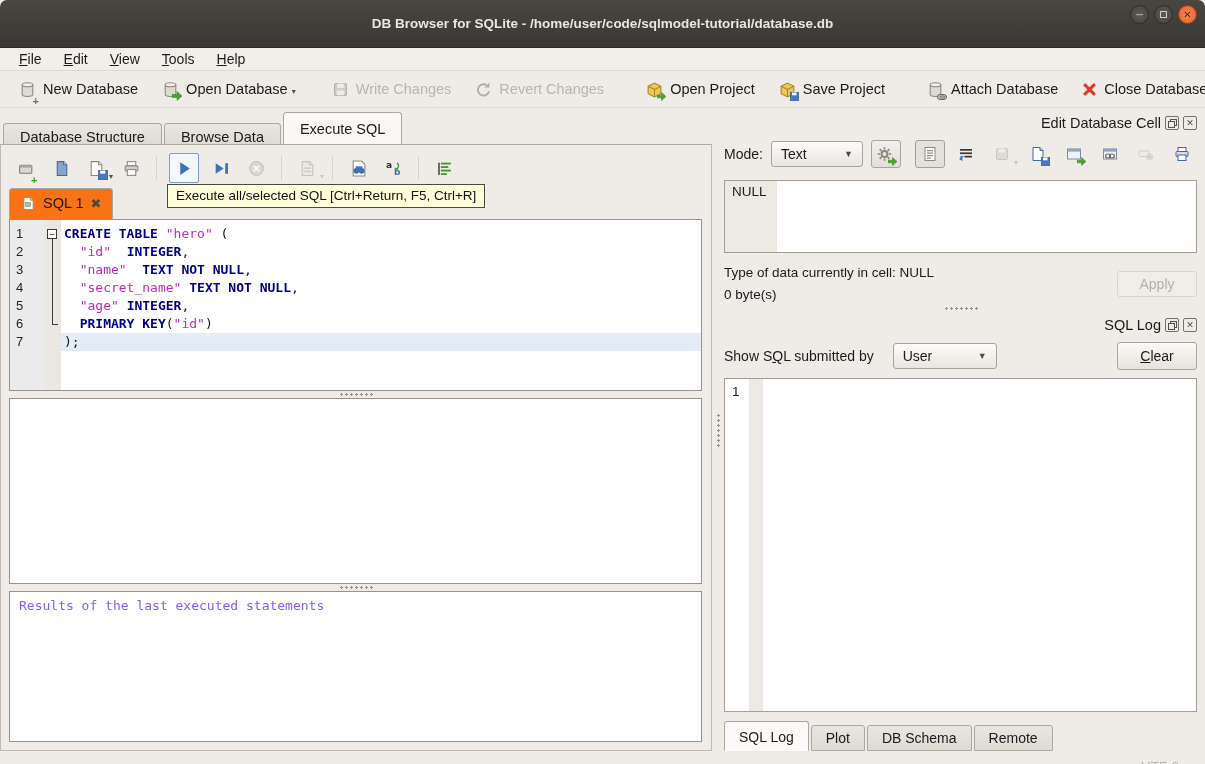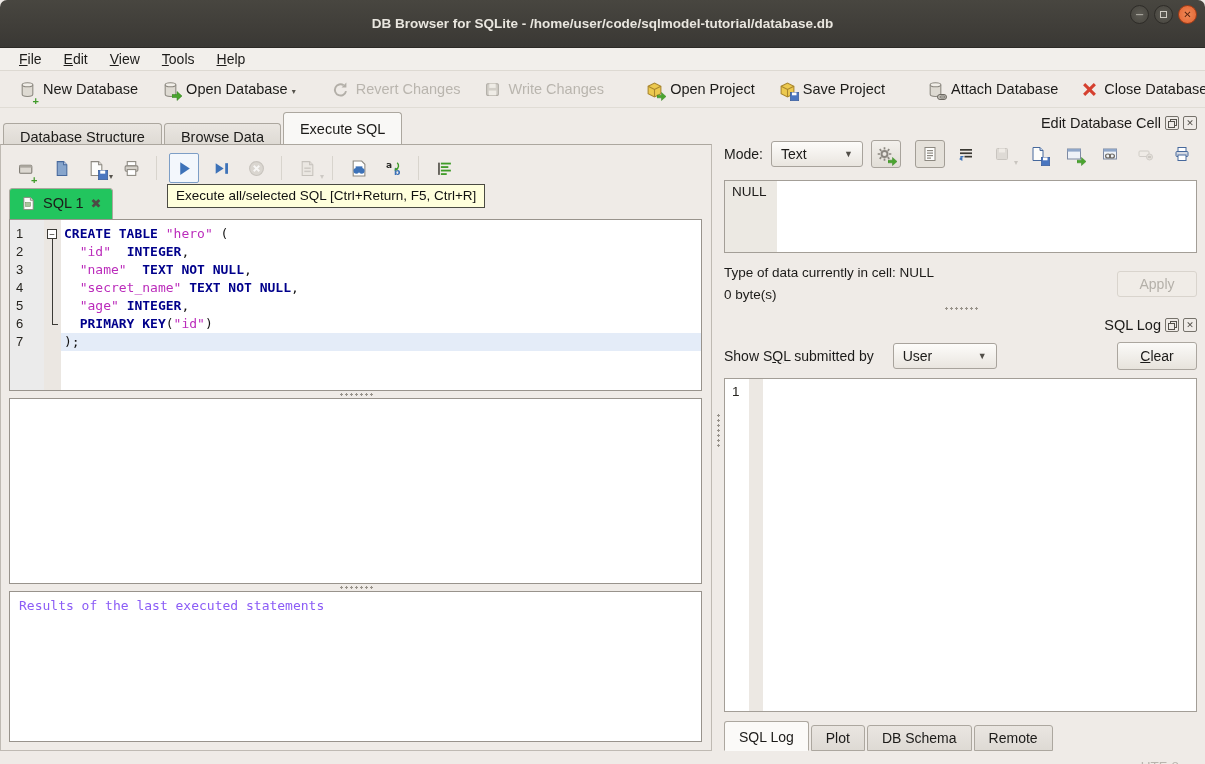"Revert Changes" div.tbtn { order: before "Write Changes" -> after "Write Changes" }
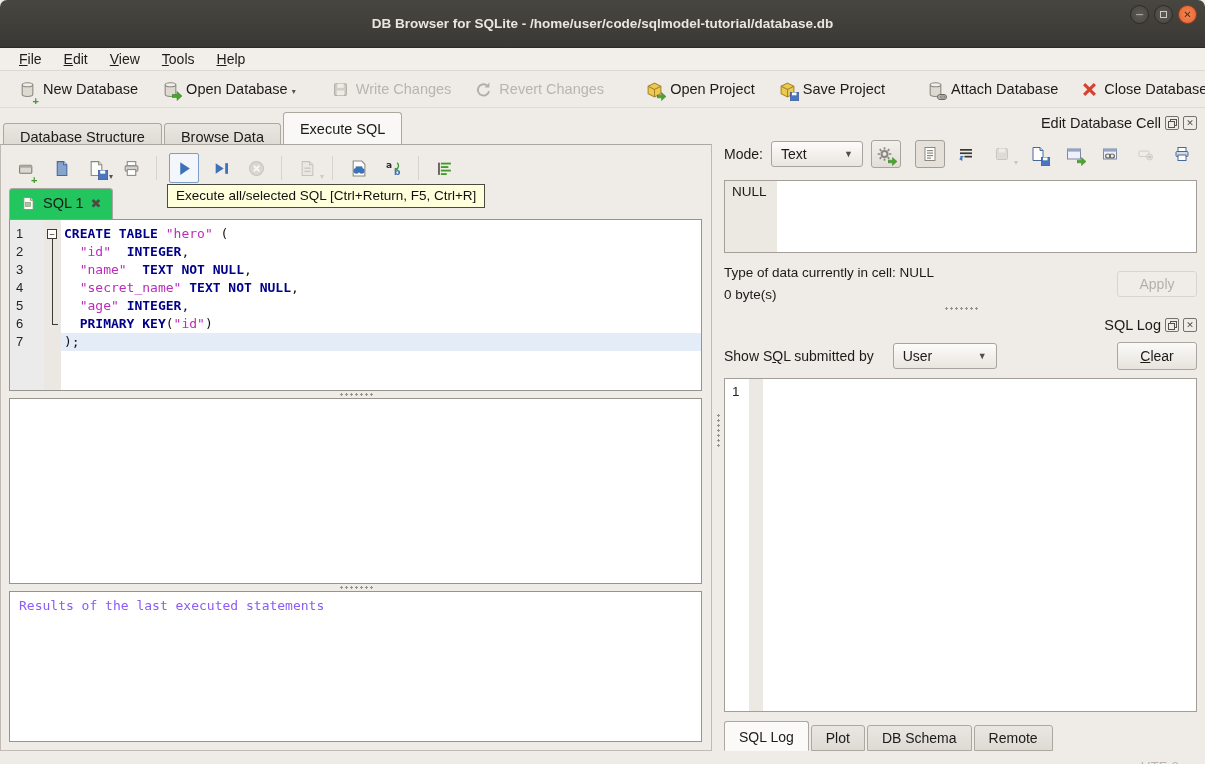"SQL 1" .sqltab { background: #22c55e -> #f97316 }
